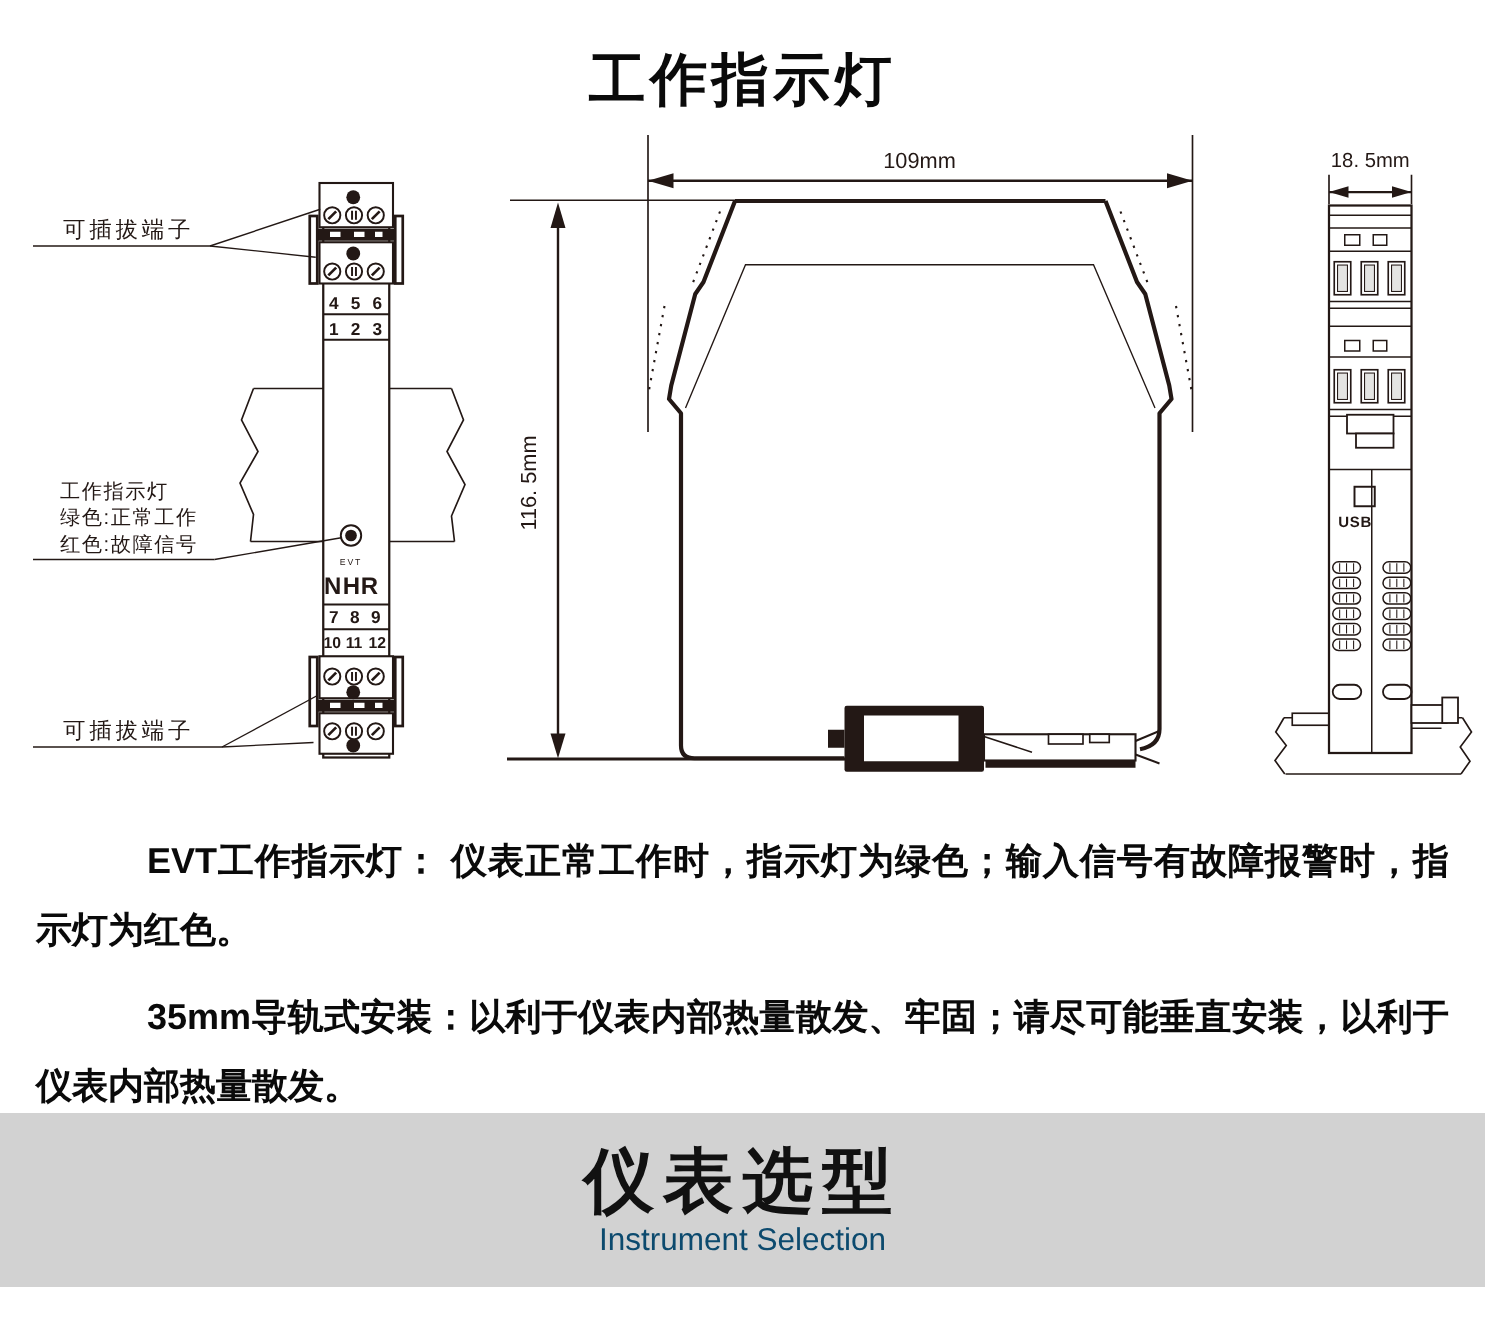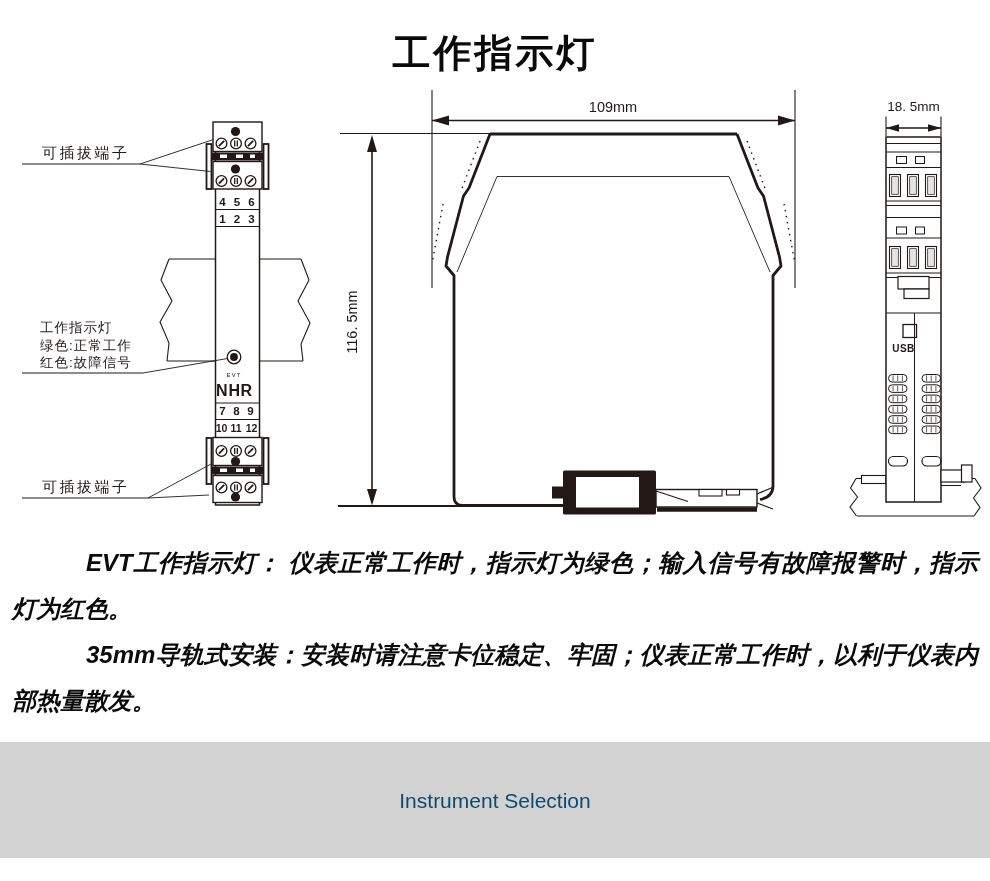"EVT工作指示灯：" .notes p { font-style: italic -> none; margin: 0 -> 12px }
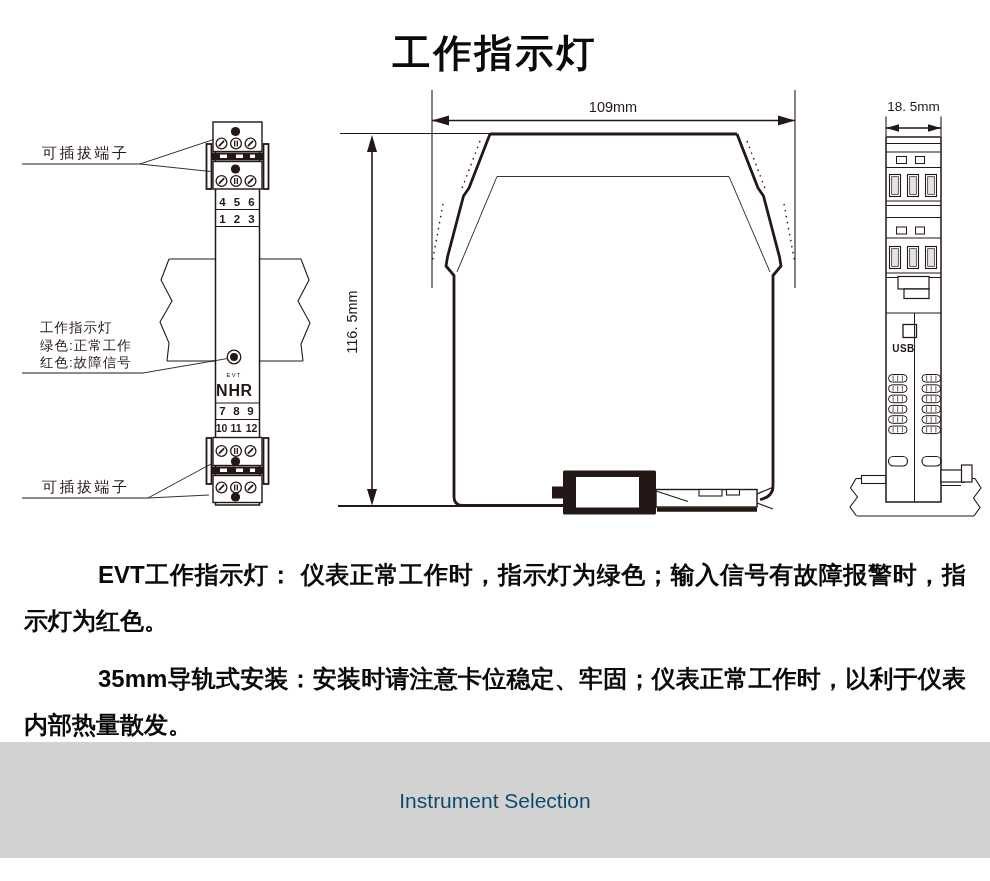"35mm导轨式安装：安装时请注意卡位稳定、牢固；仪表正常工作时，以利于仪表内部热" p { text: 安装时请注意卡位稳定、牢固；仪表正常工作时 -> 以利于仪表内部热量散发、牢固；请尽可能垂直安装 }
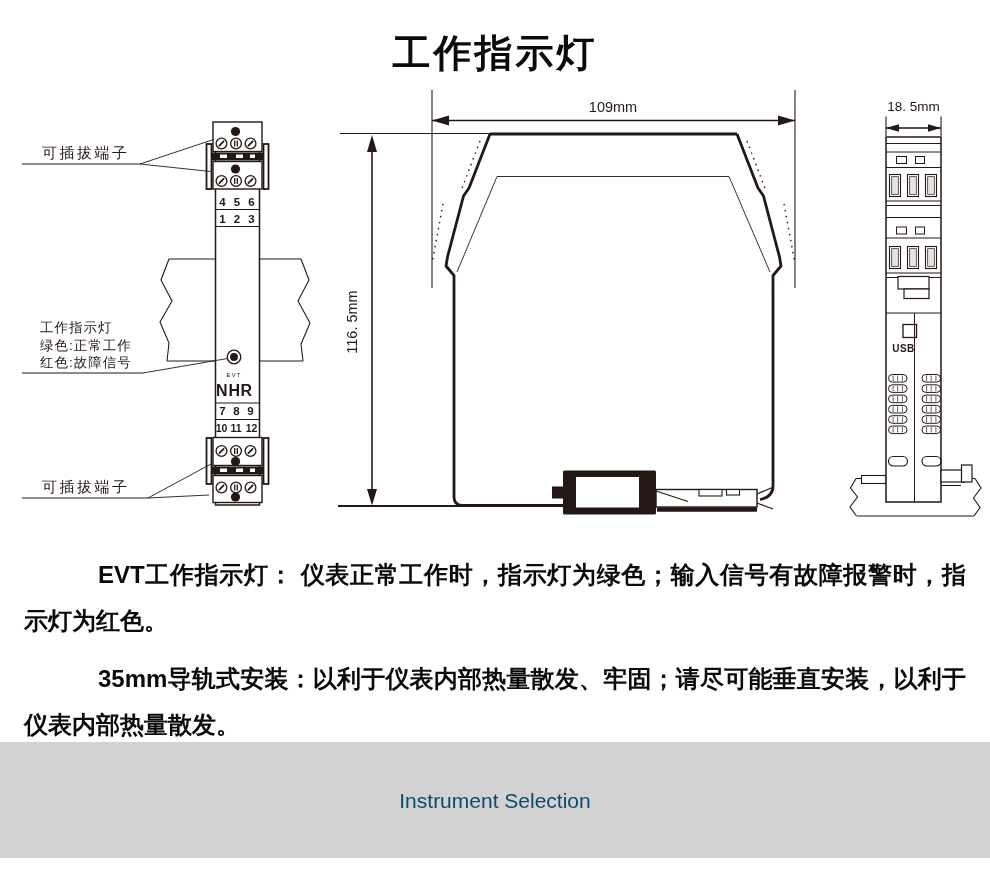"仪表选型" div.banner-title { html: none -> <div>仪表选型</div> }
